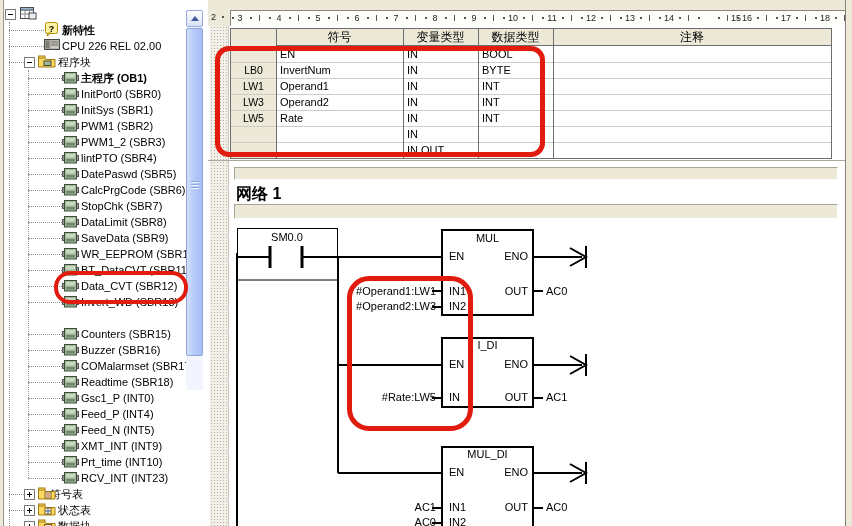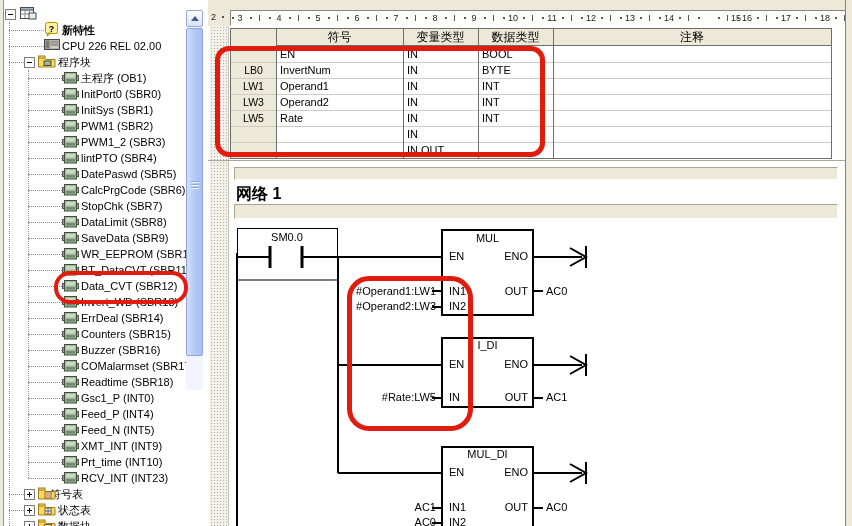"主程序 (OB1)" div.titem { font-weight: none -> bold }
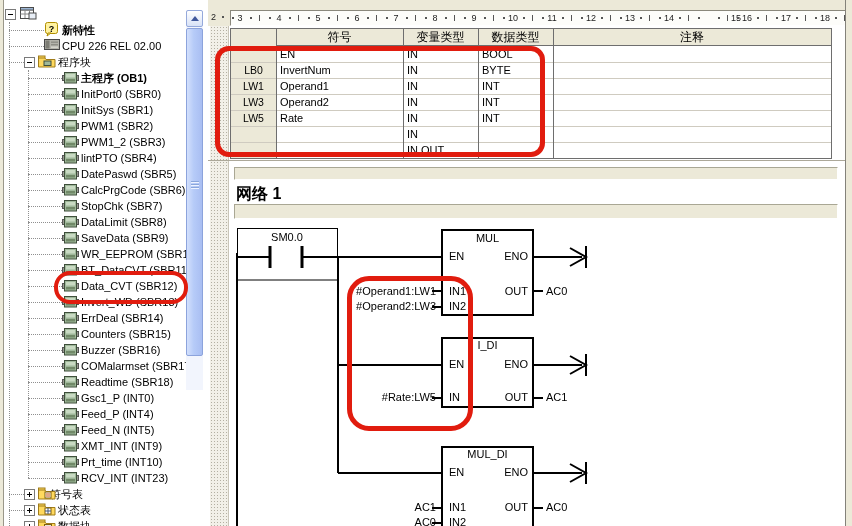"ErrDeal (SBR14)" div.titem { html: <div> <div></div> <div> <svg> <rect></rect> <rect></rect> <rect></rect> <rect></rect> <rect></rect> </svg> </div> <div>ErrDeal (SBR14)</div> </div> -> none }
